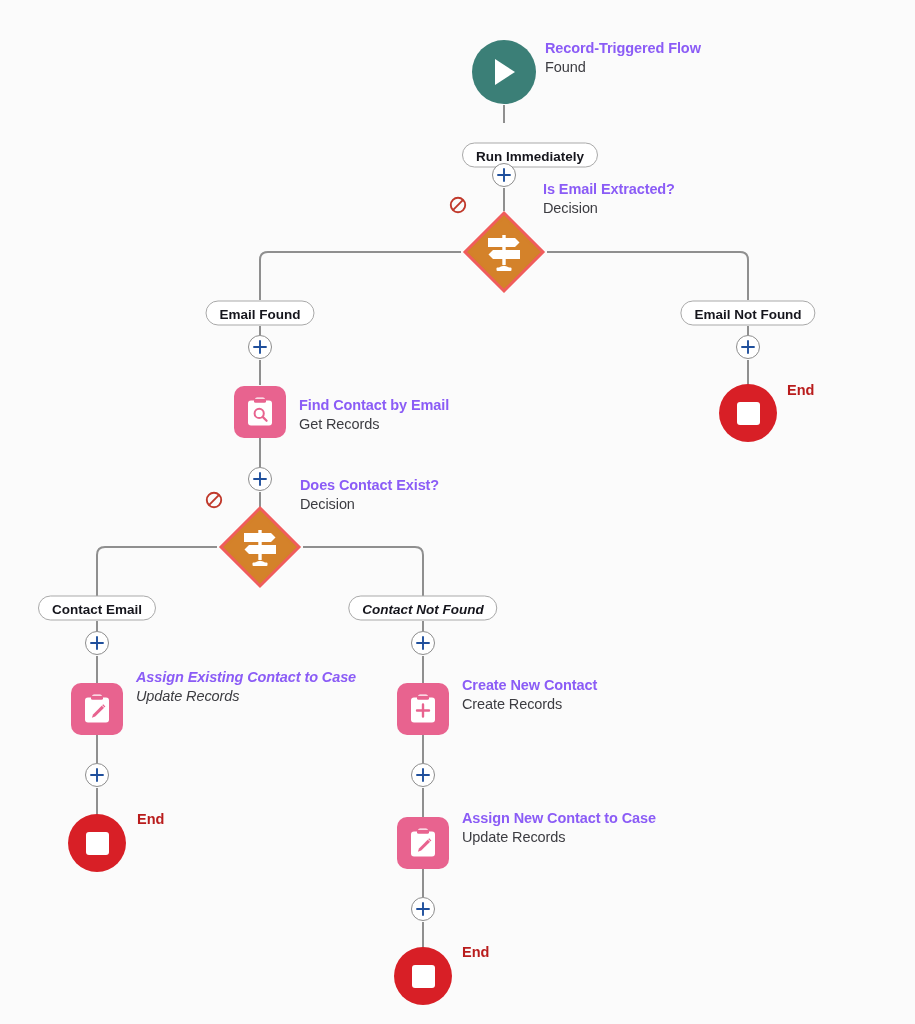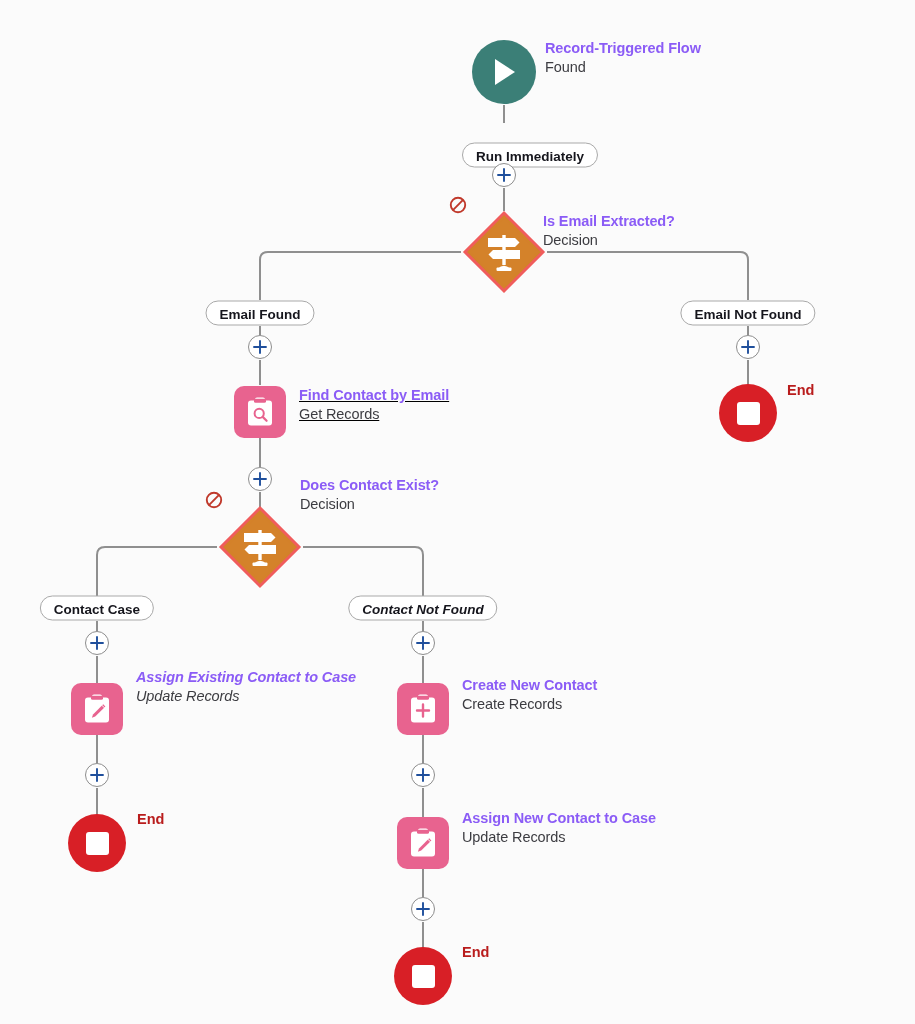"Is Email Extracted?" div.label-block { margin-top: 32px -> none }
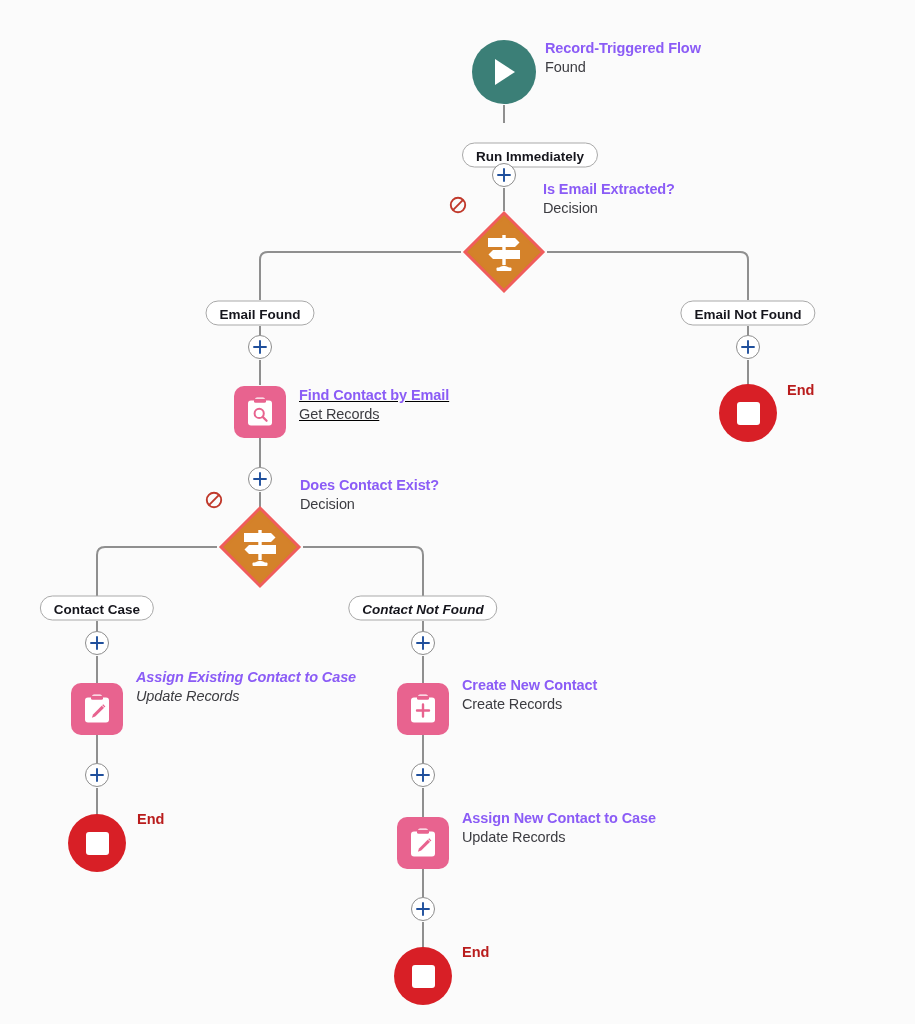"Find Contact by Email" div.label-block { text-decoration: underline -> none; top: 386px -> 396px }
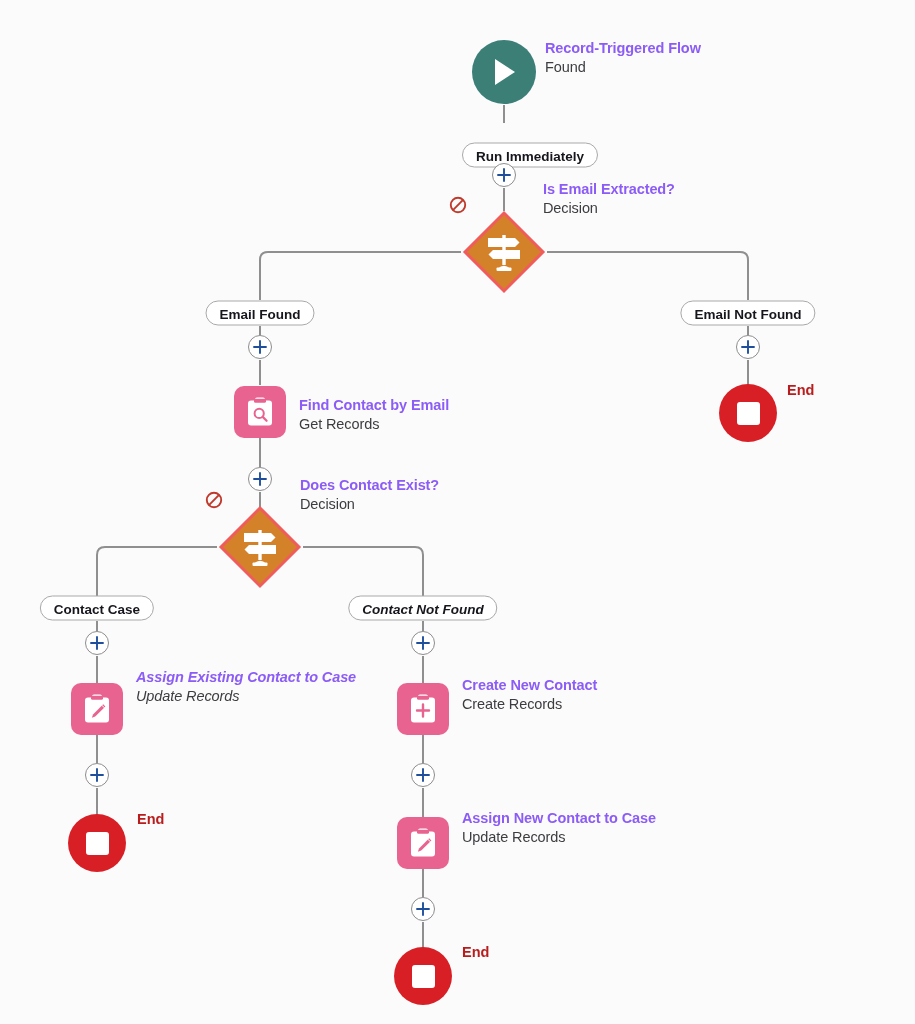"Contact Case" div.pill { text: Case -> Email }
